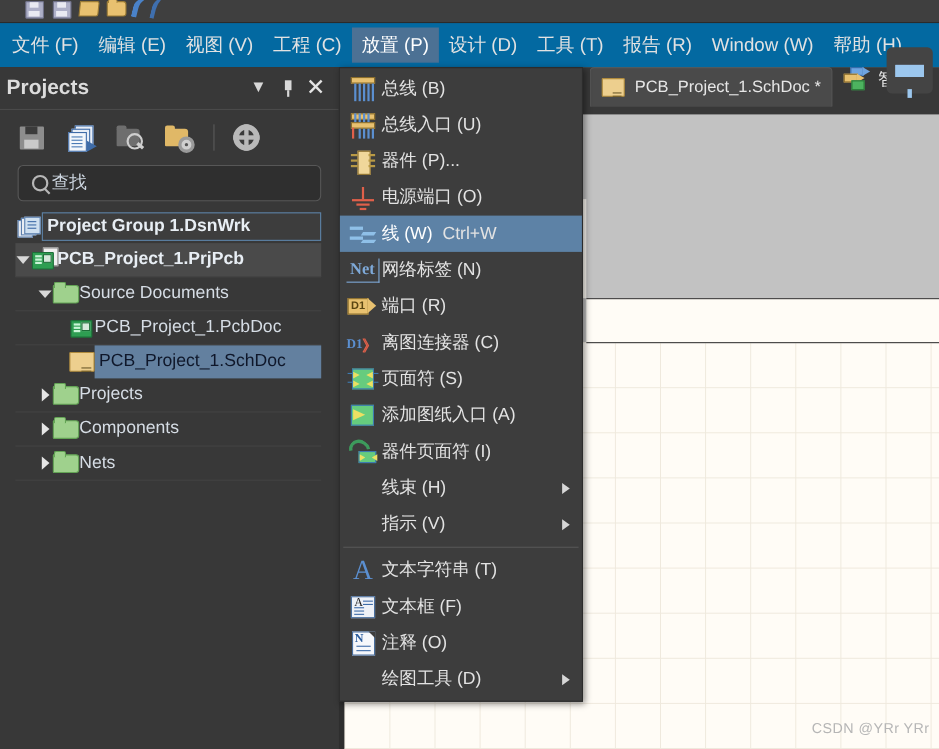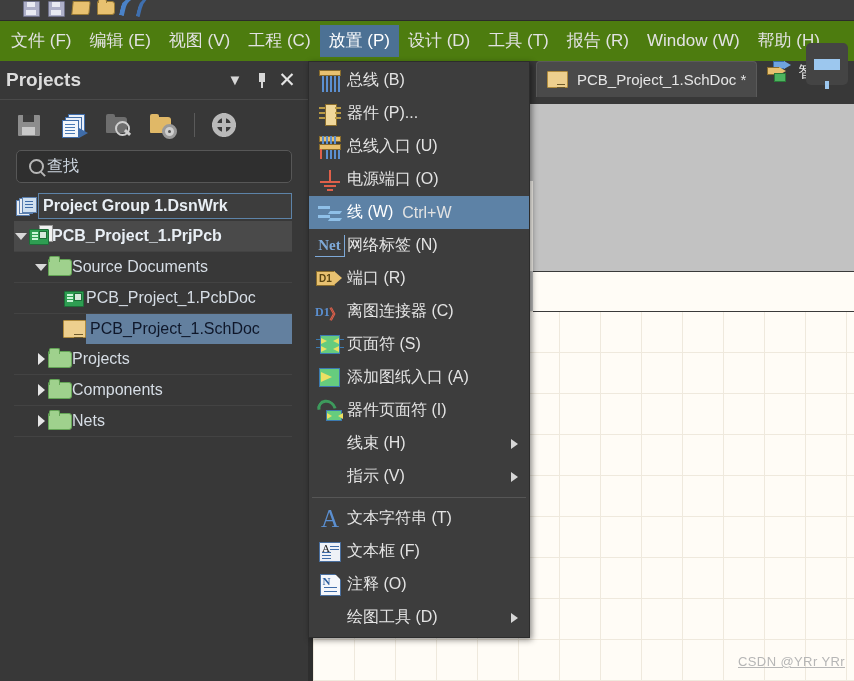"文件 (F)" .menubar { background: #4d7c0f -> #0369a1 }
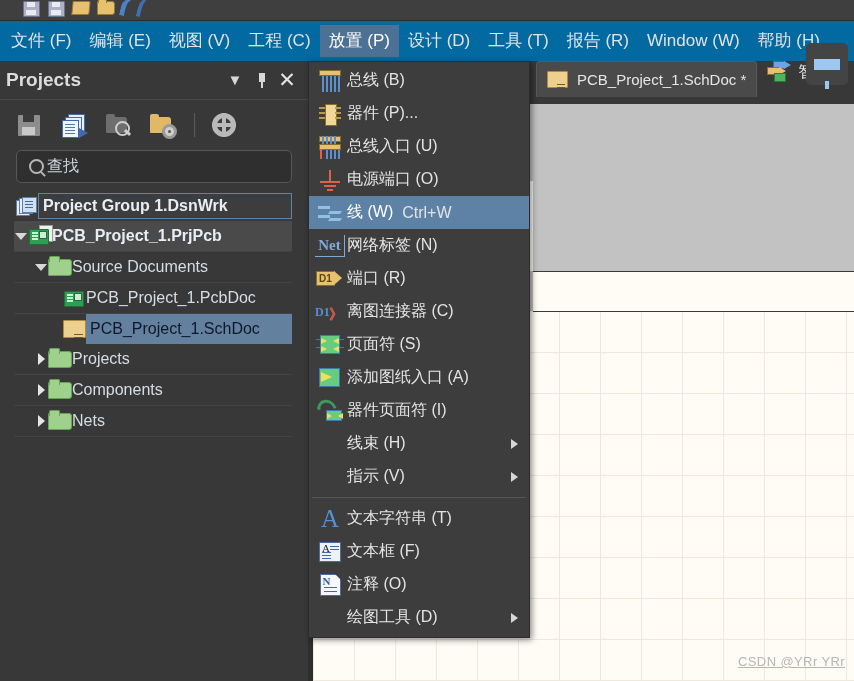"器件 (P)..." div.dd-item { order: before "总线入口 (U)" -> after "总线入口 (U)" }
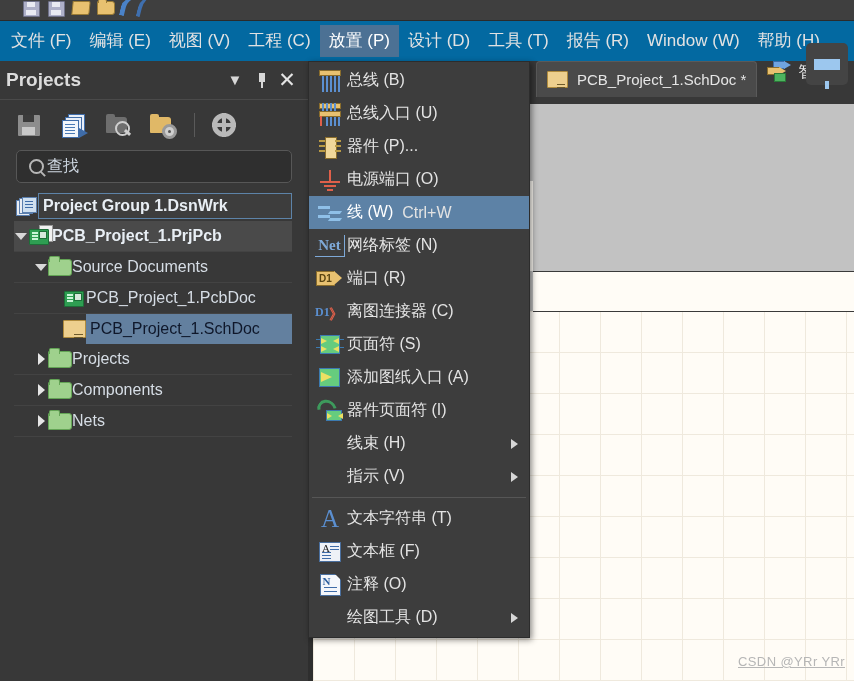"CSDN @YRr YRr" .watermark { text-decoration: underline -> none }
